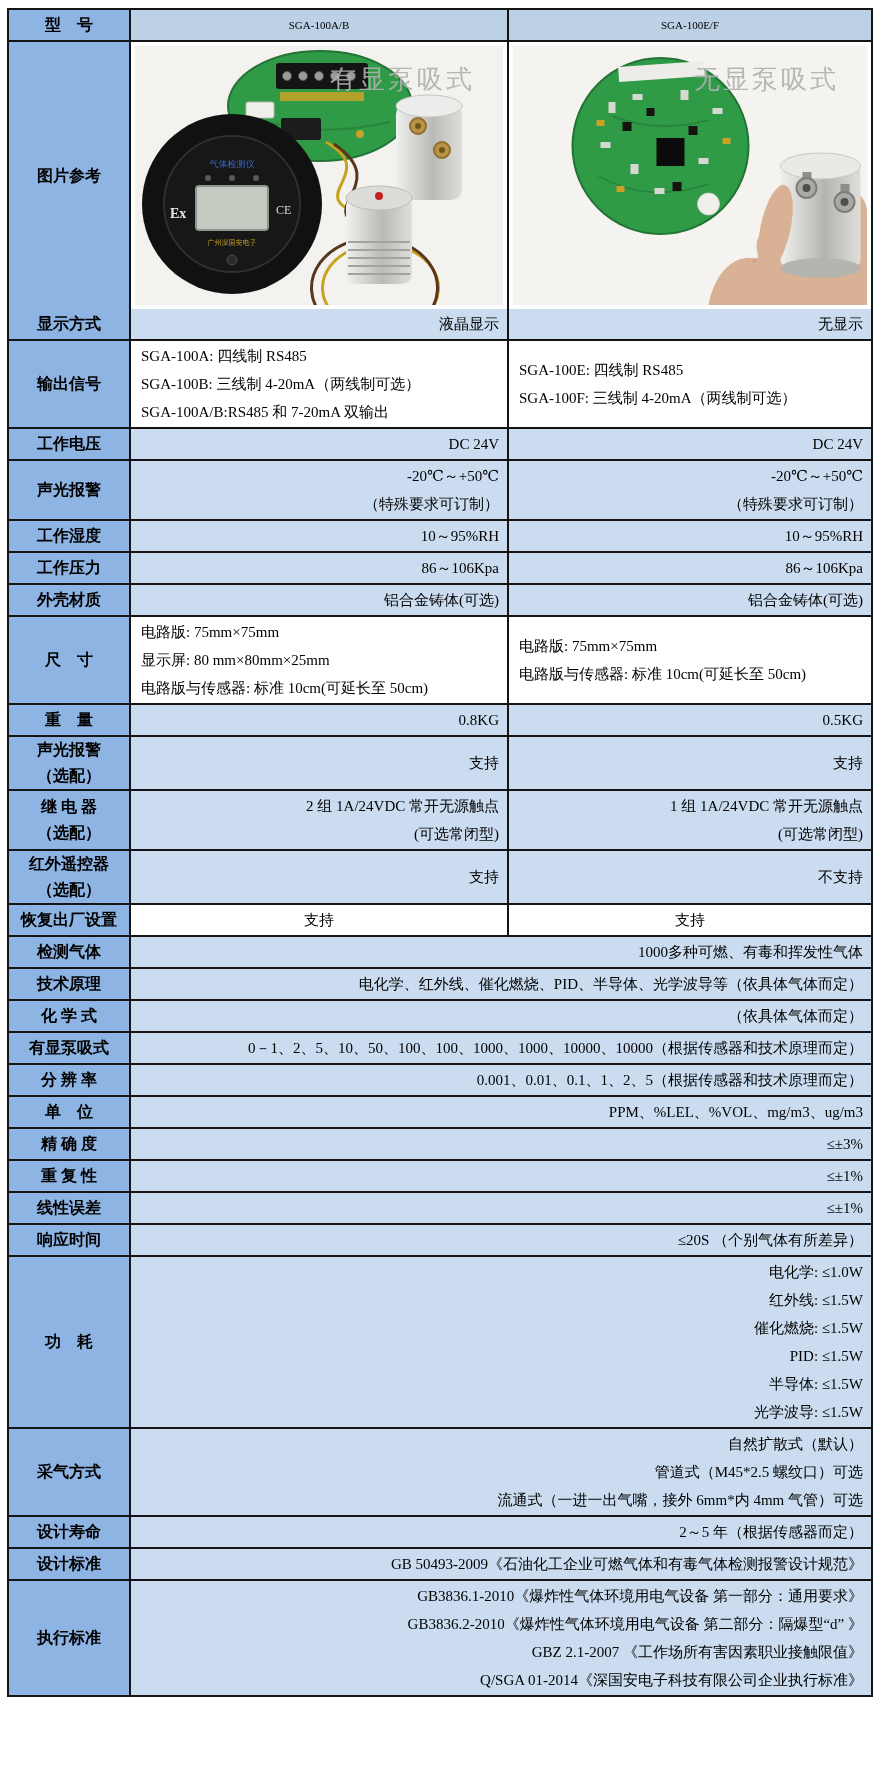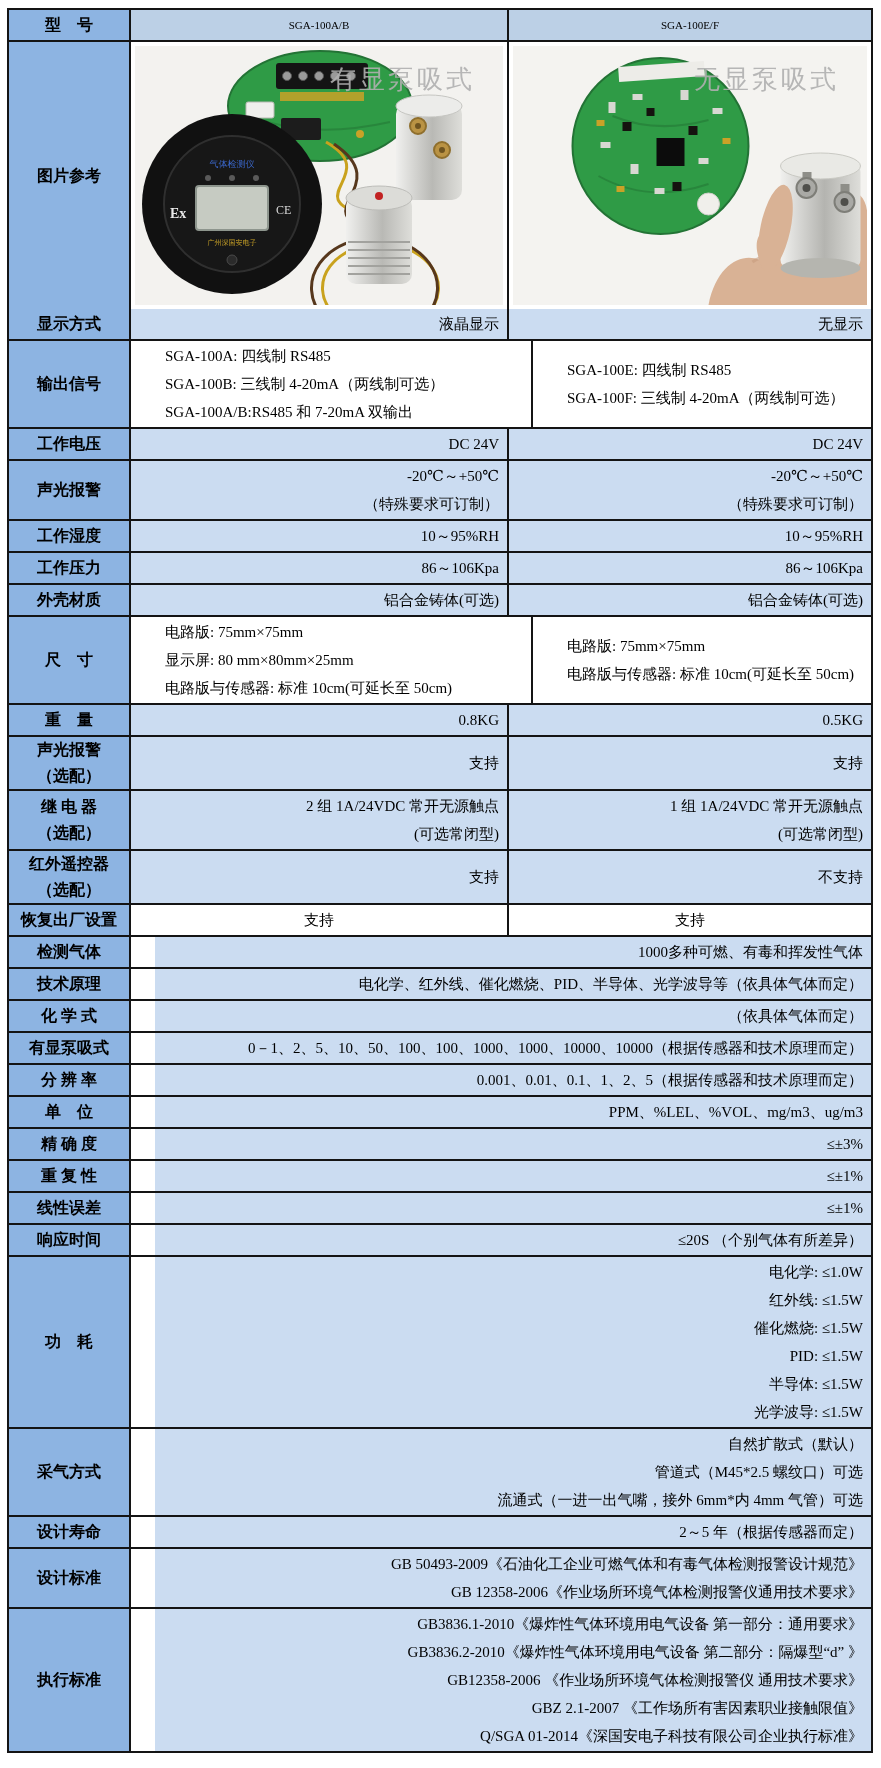"SGA-100A: 四线制 RS485" .cell.left { margin-left: 24px -> none }
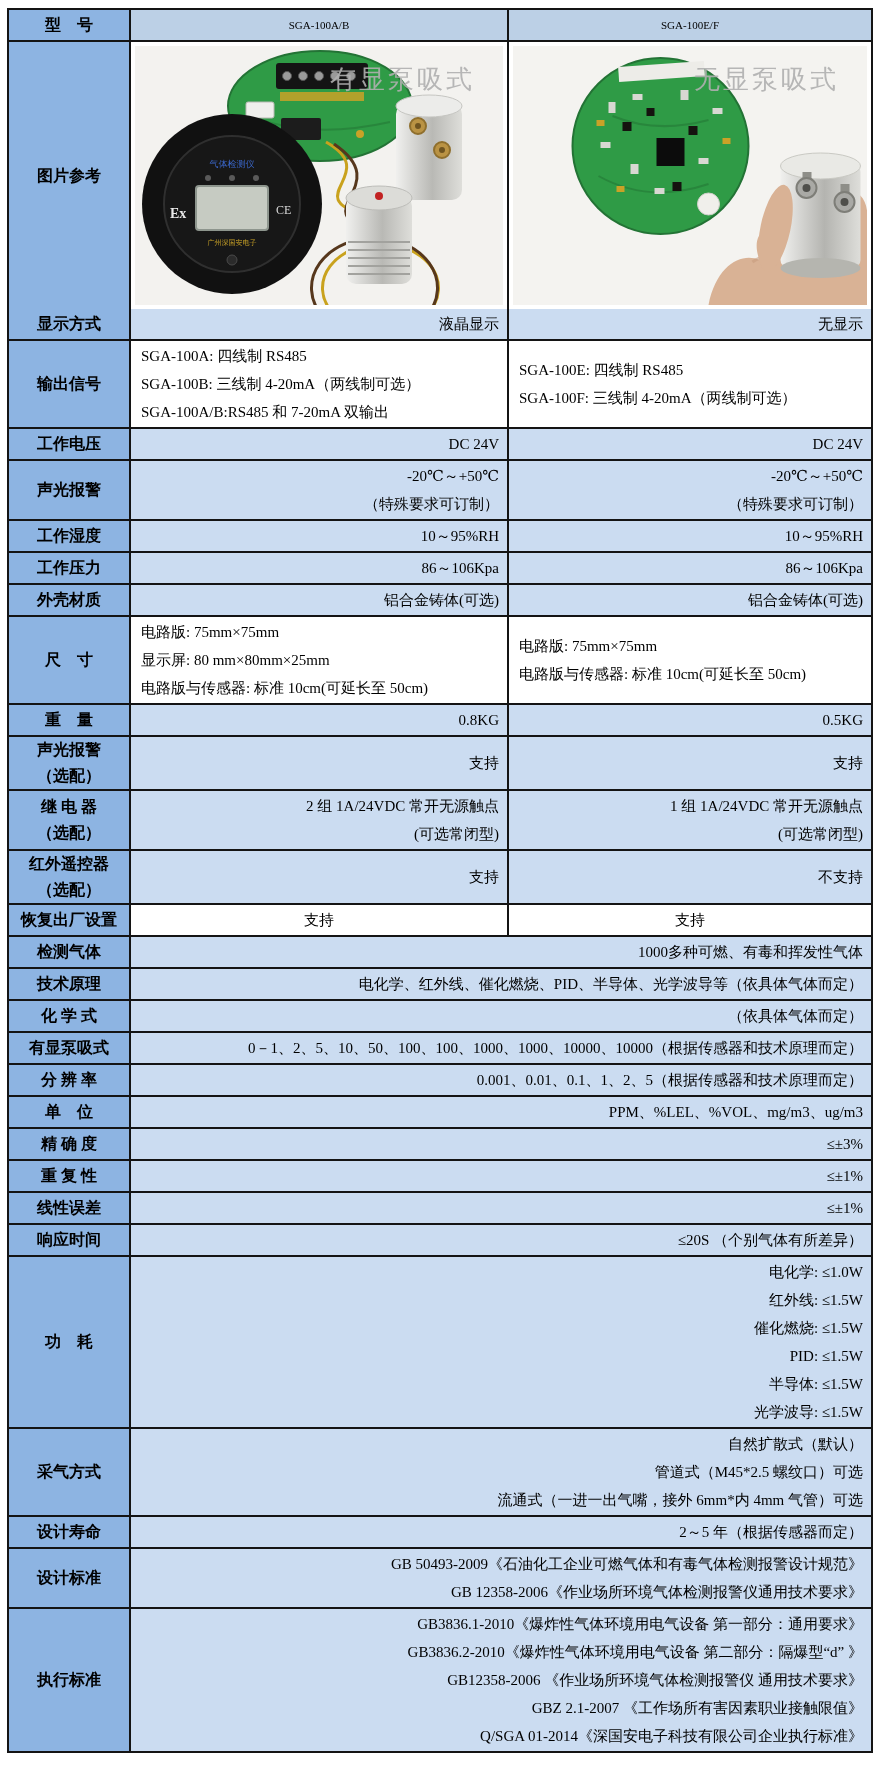"GB 12358-2006《作业场所环境气体检测报警仪通用技术要求》" div.tline { html: <div>GB 12358-2006《作业场所环境气体检测报警仪通用技术要求》</div> -> none }
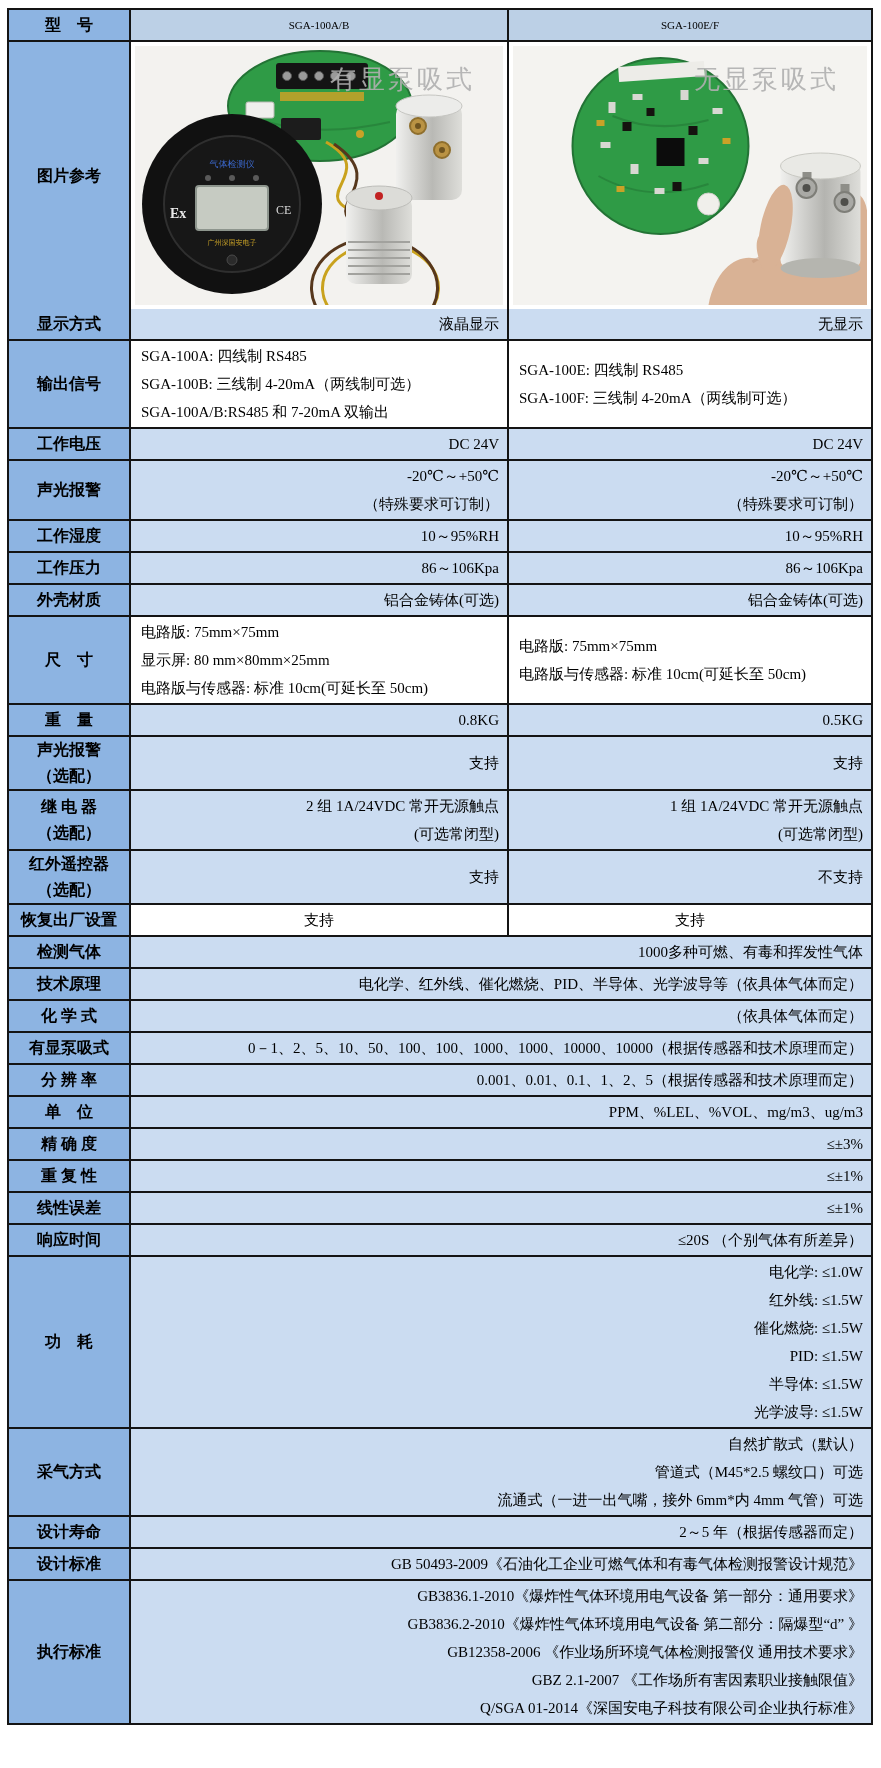"GB12358-2006 《作业场所环境气体检测报警仪 通用技术要求》" div.tline { html: <div>GB12358-2006 《作业场所环境气体检测报警仪 通用技术要求》</div> -> none }
